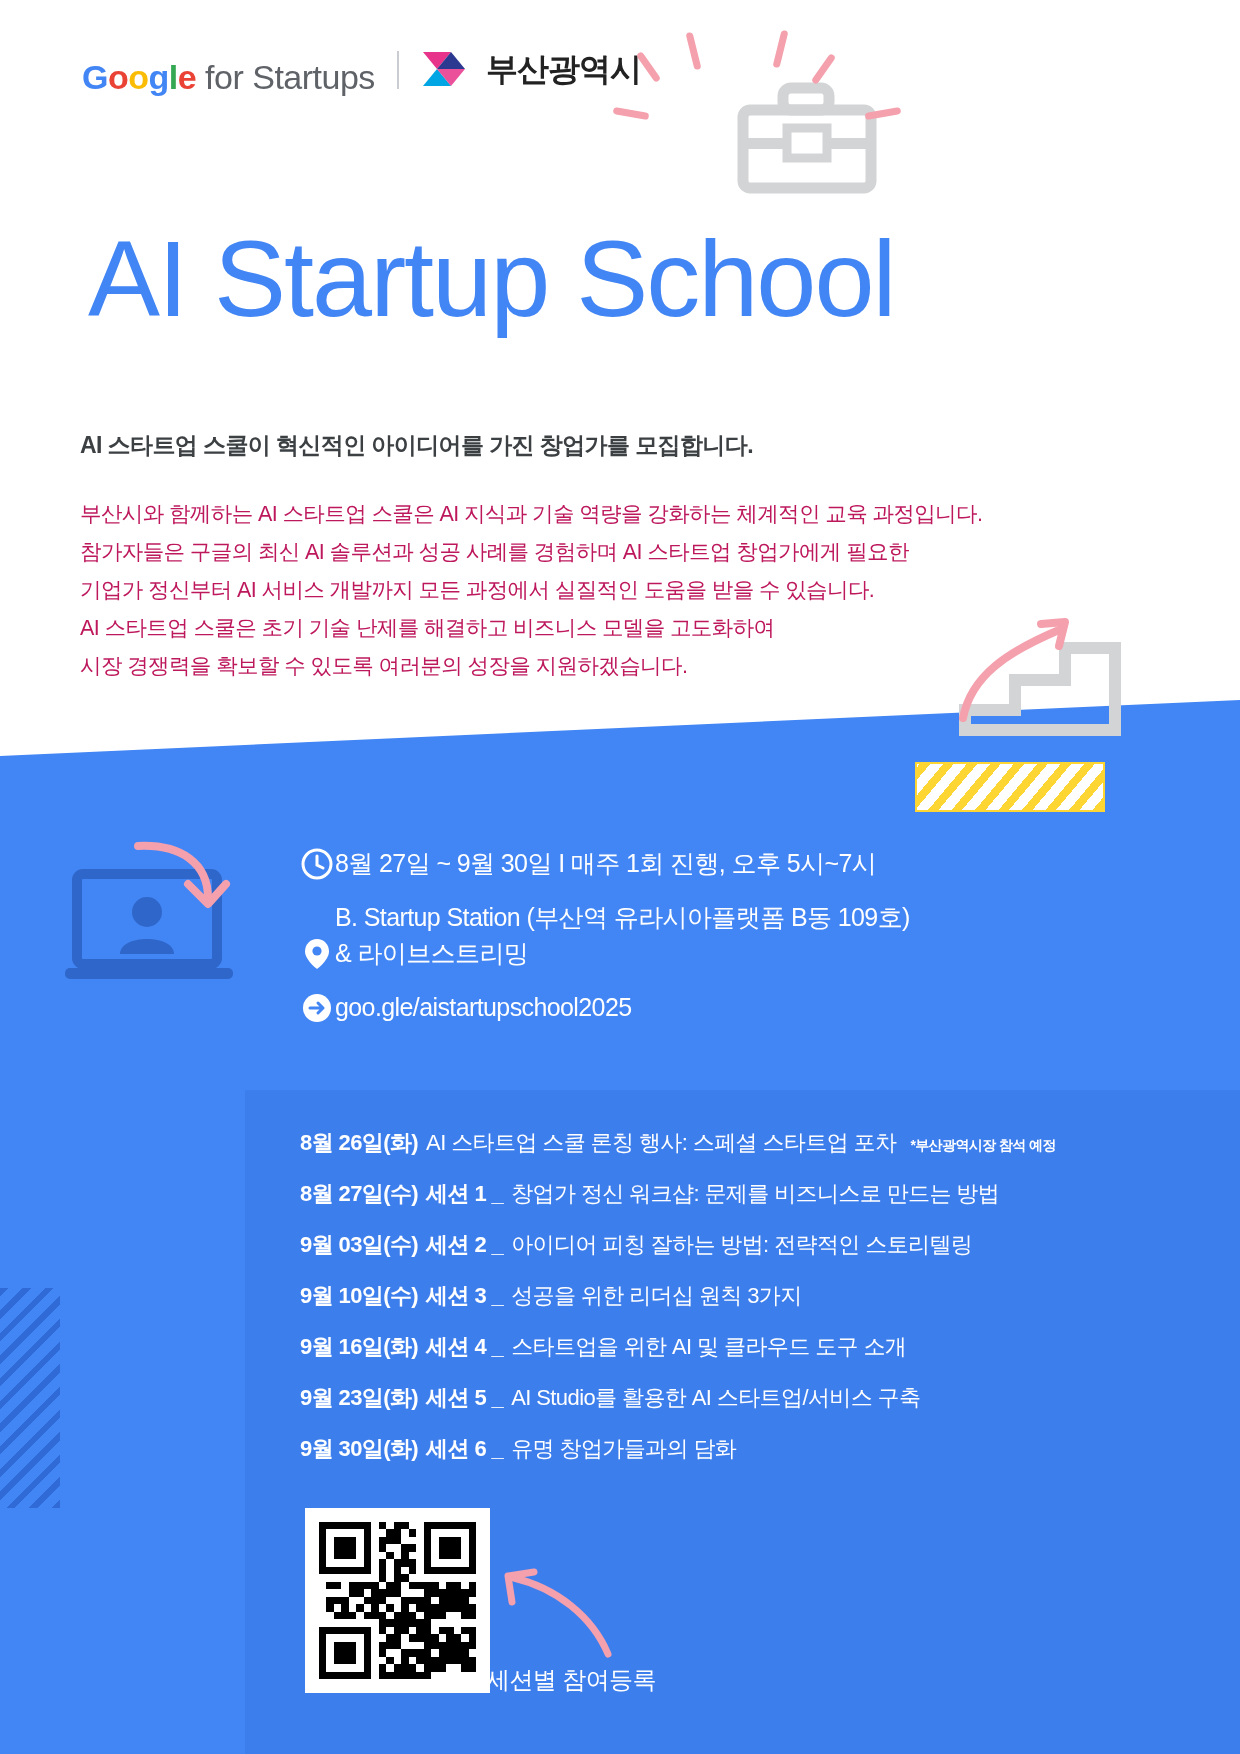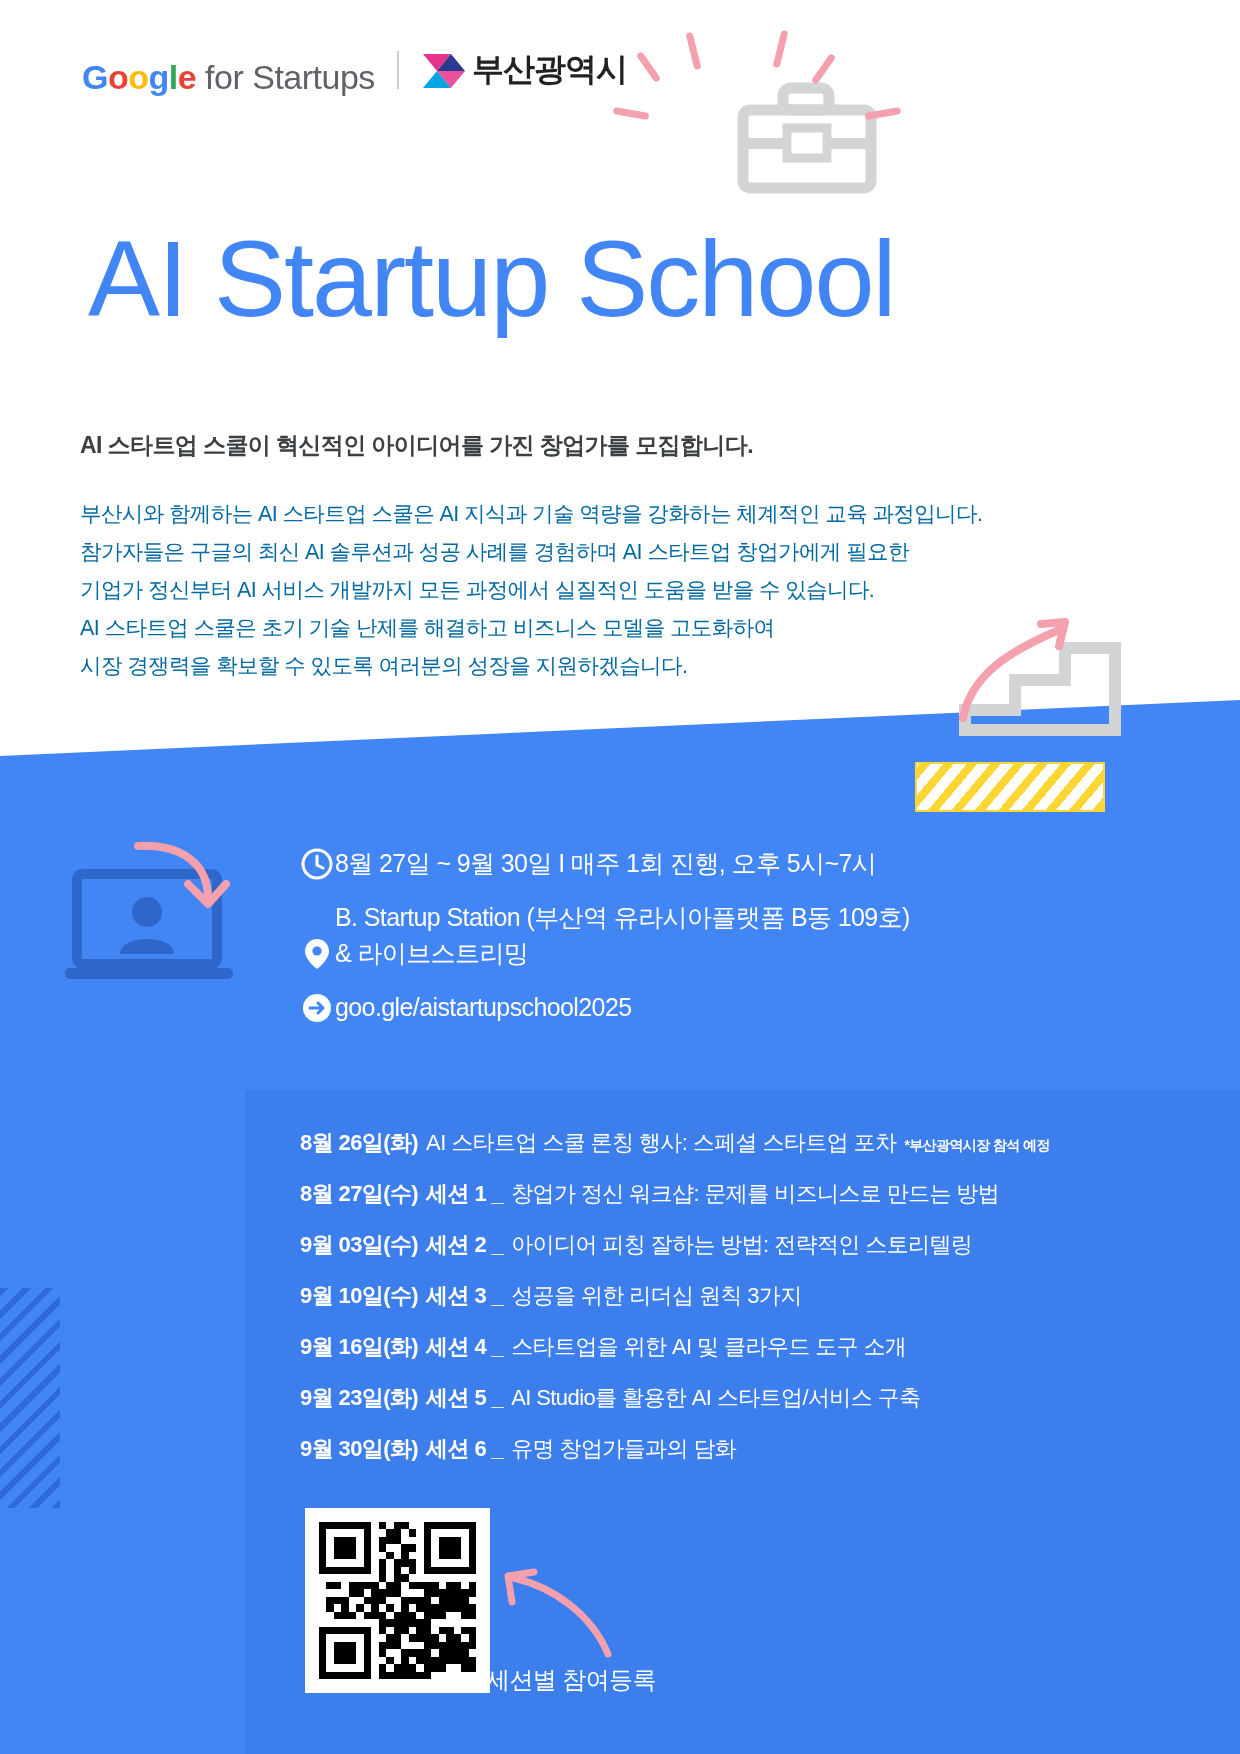"부산광역시" .busan { align-items: flex-end -> flex-start; gap: 5px -> 19px }
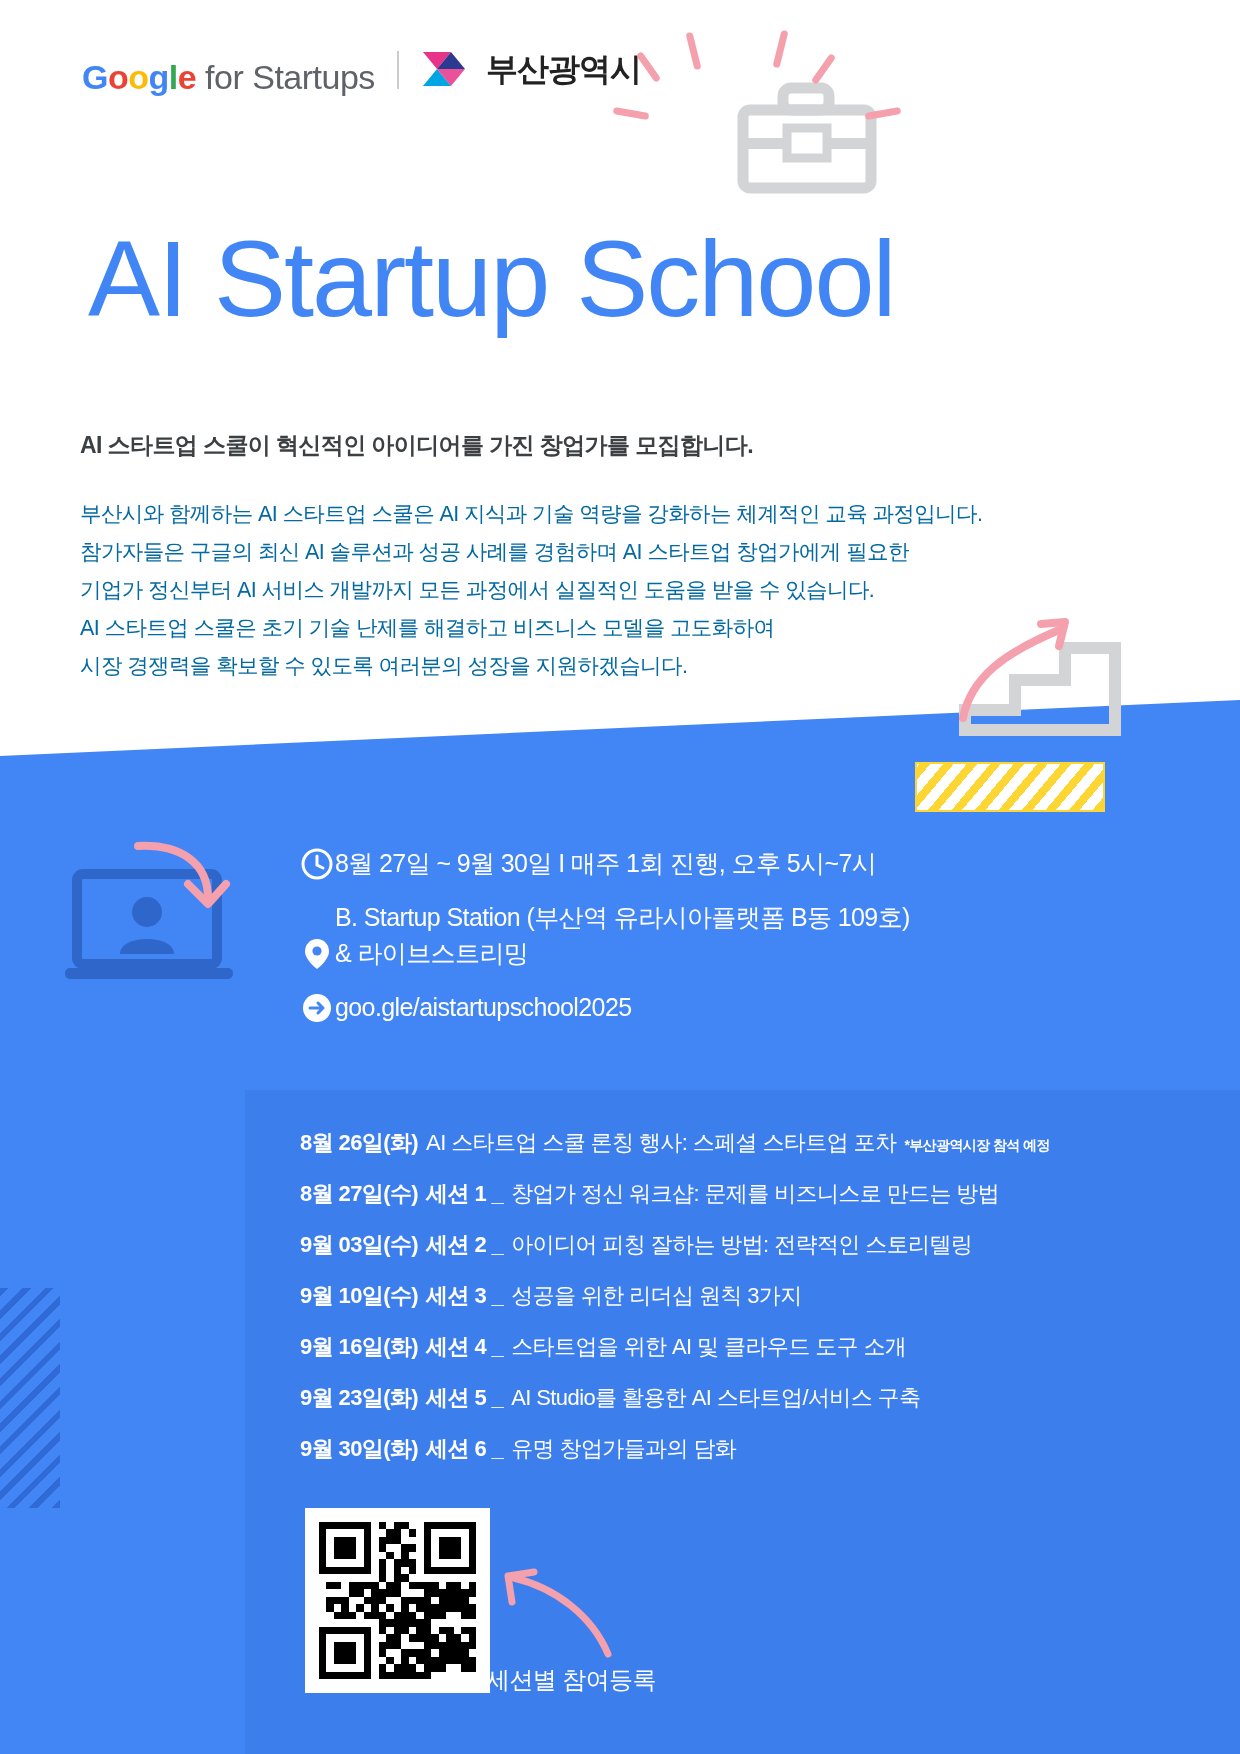"부산시와 함께하는 AI 스타트업 스쿨은" .para { color: #0369a1 -> #be185d }
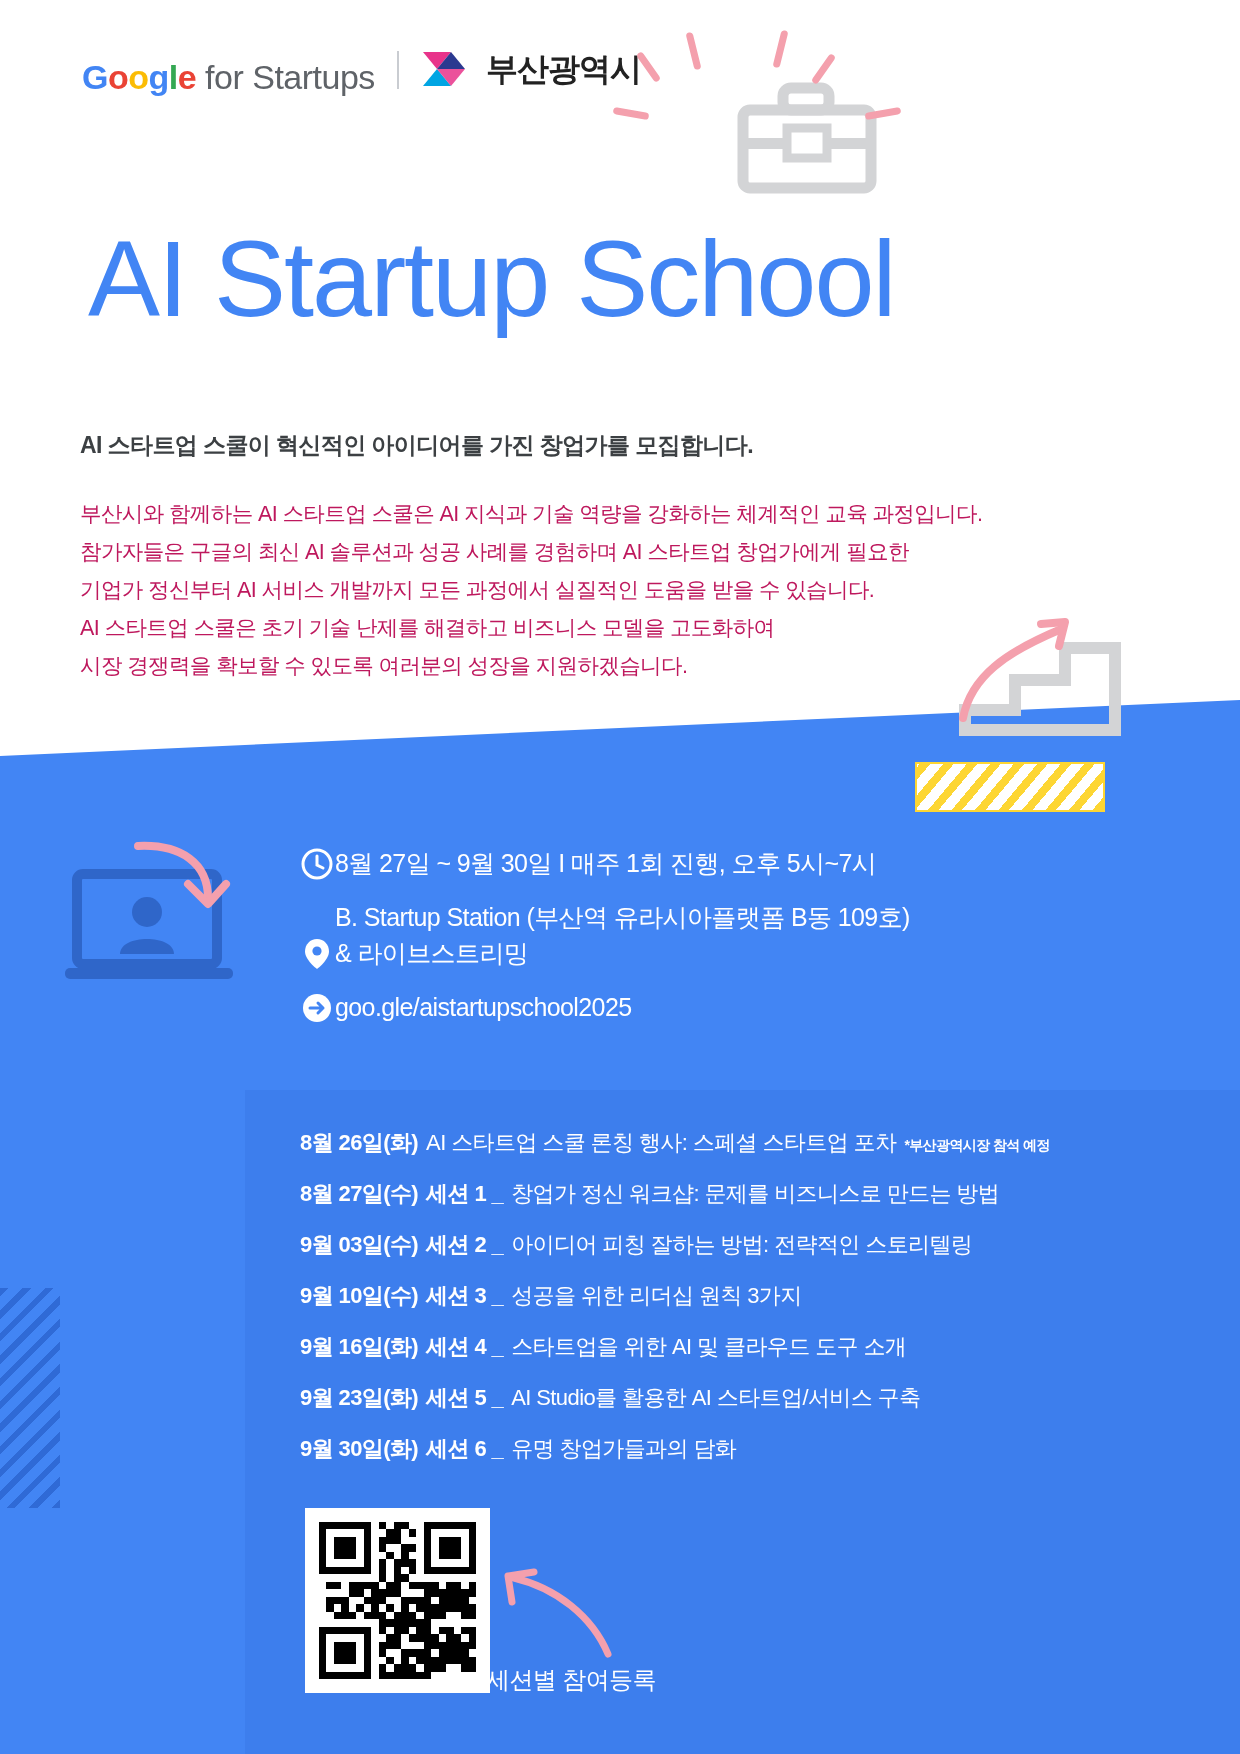"*부산광역시장 참석 예정" .sched-note { margin-left: none -> 6px }
